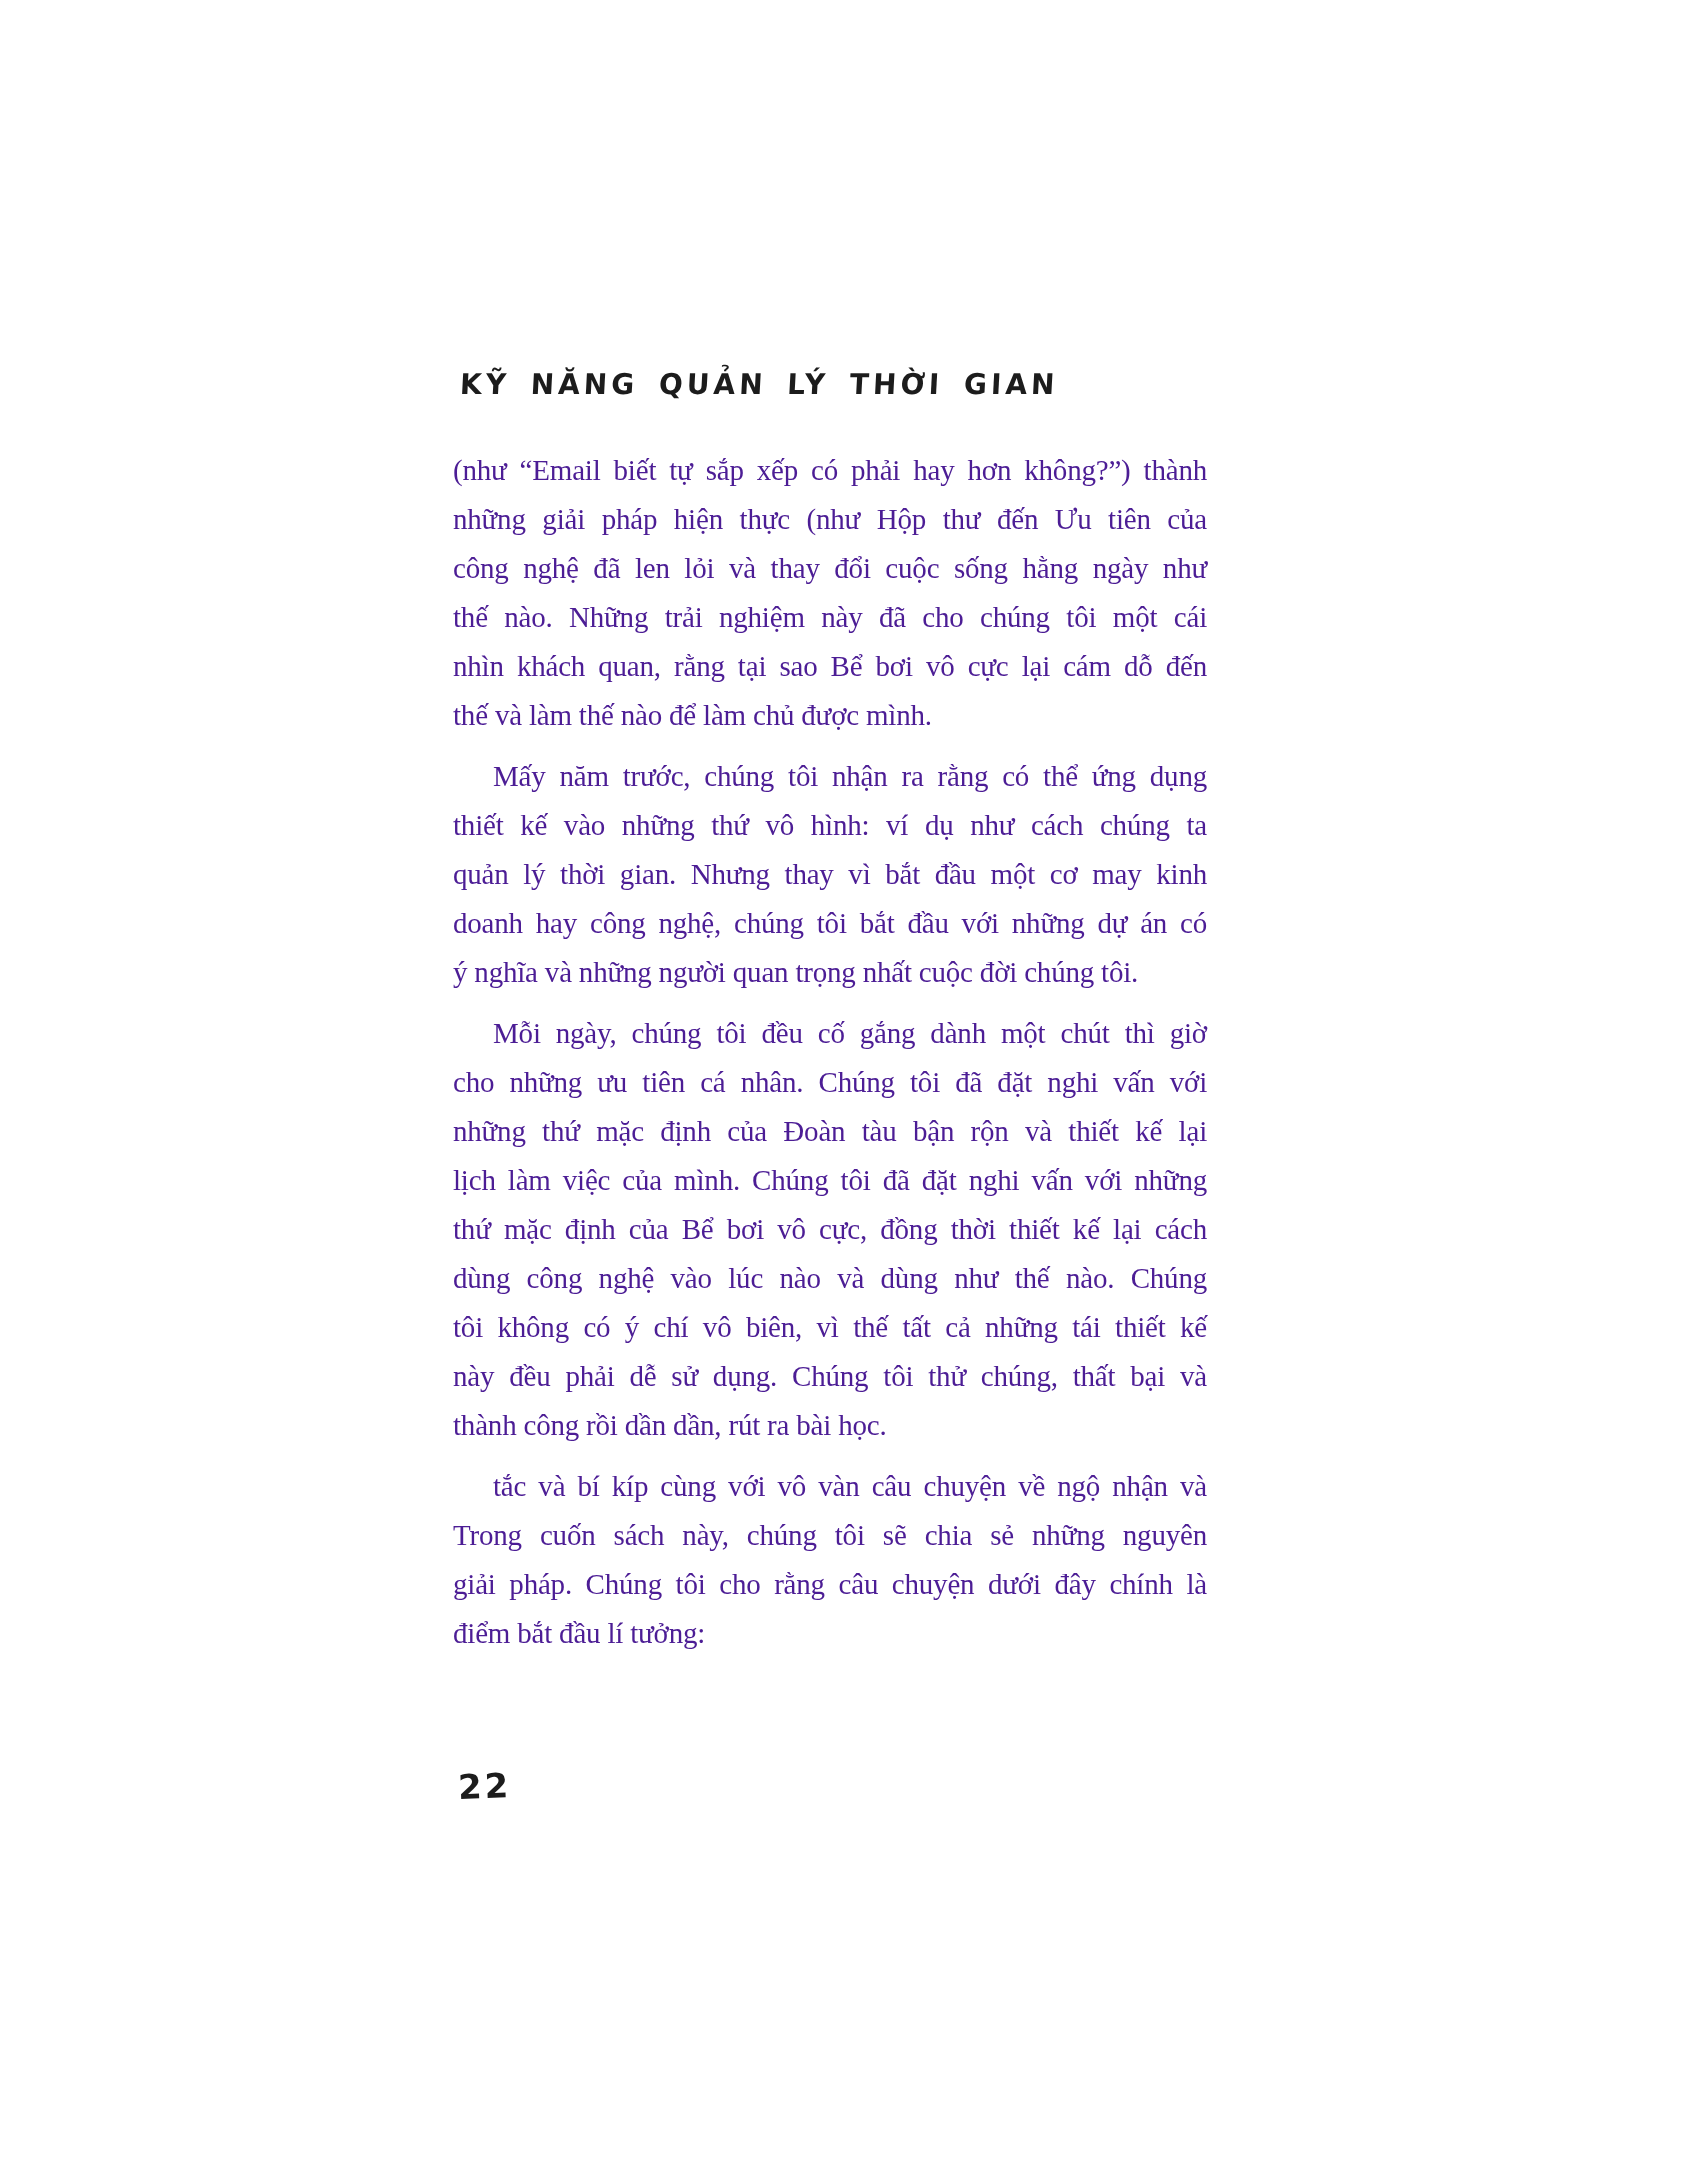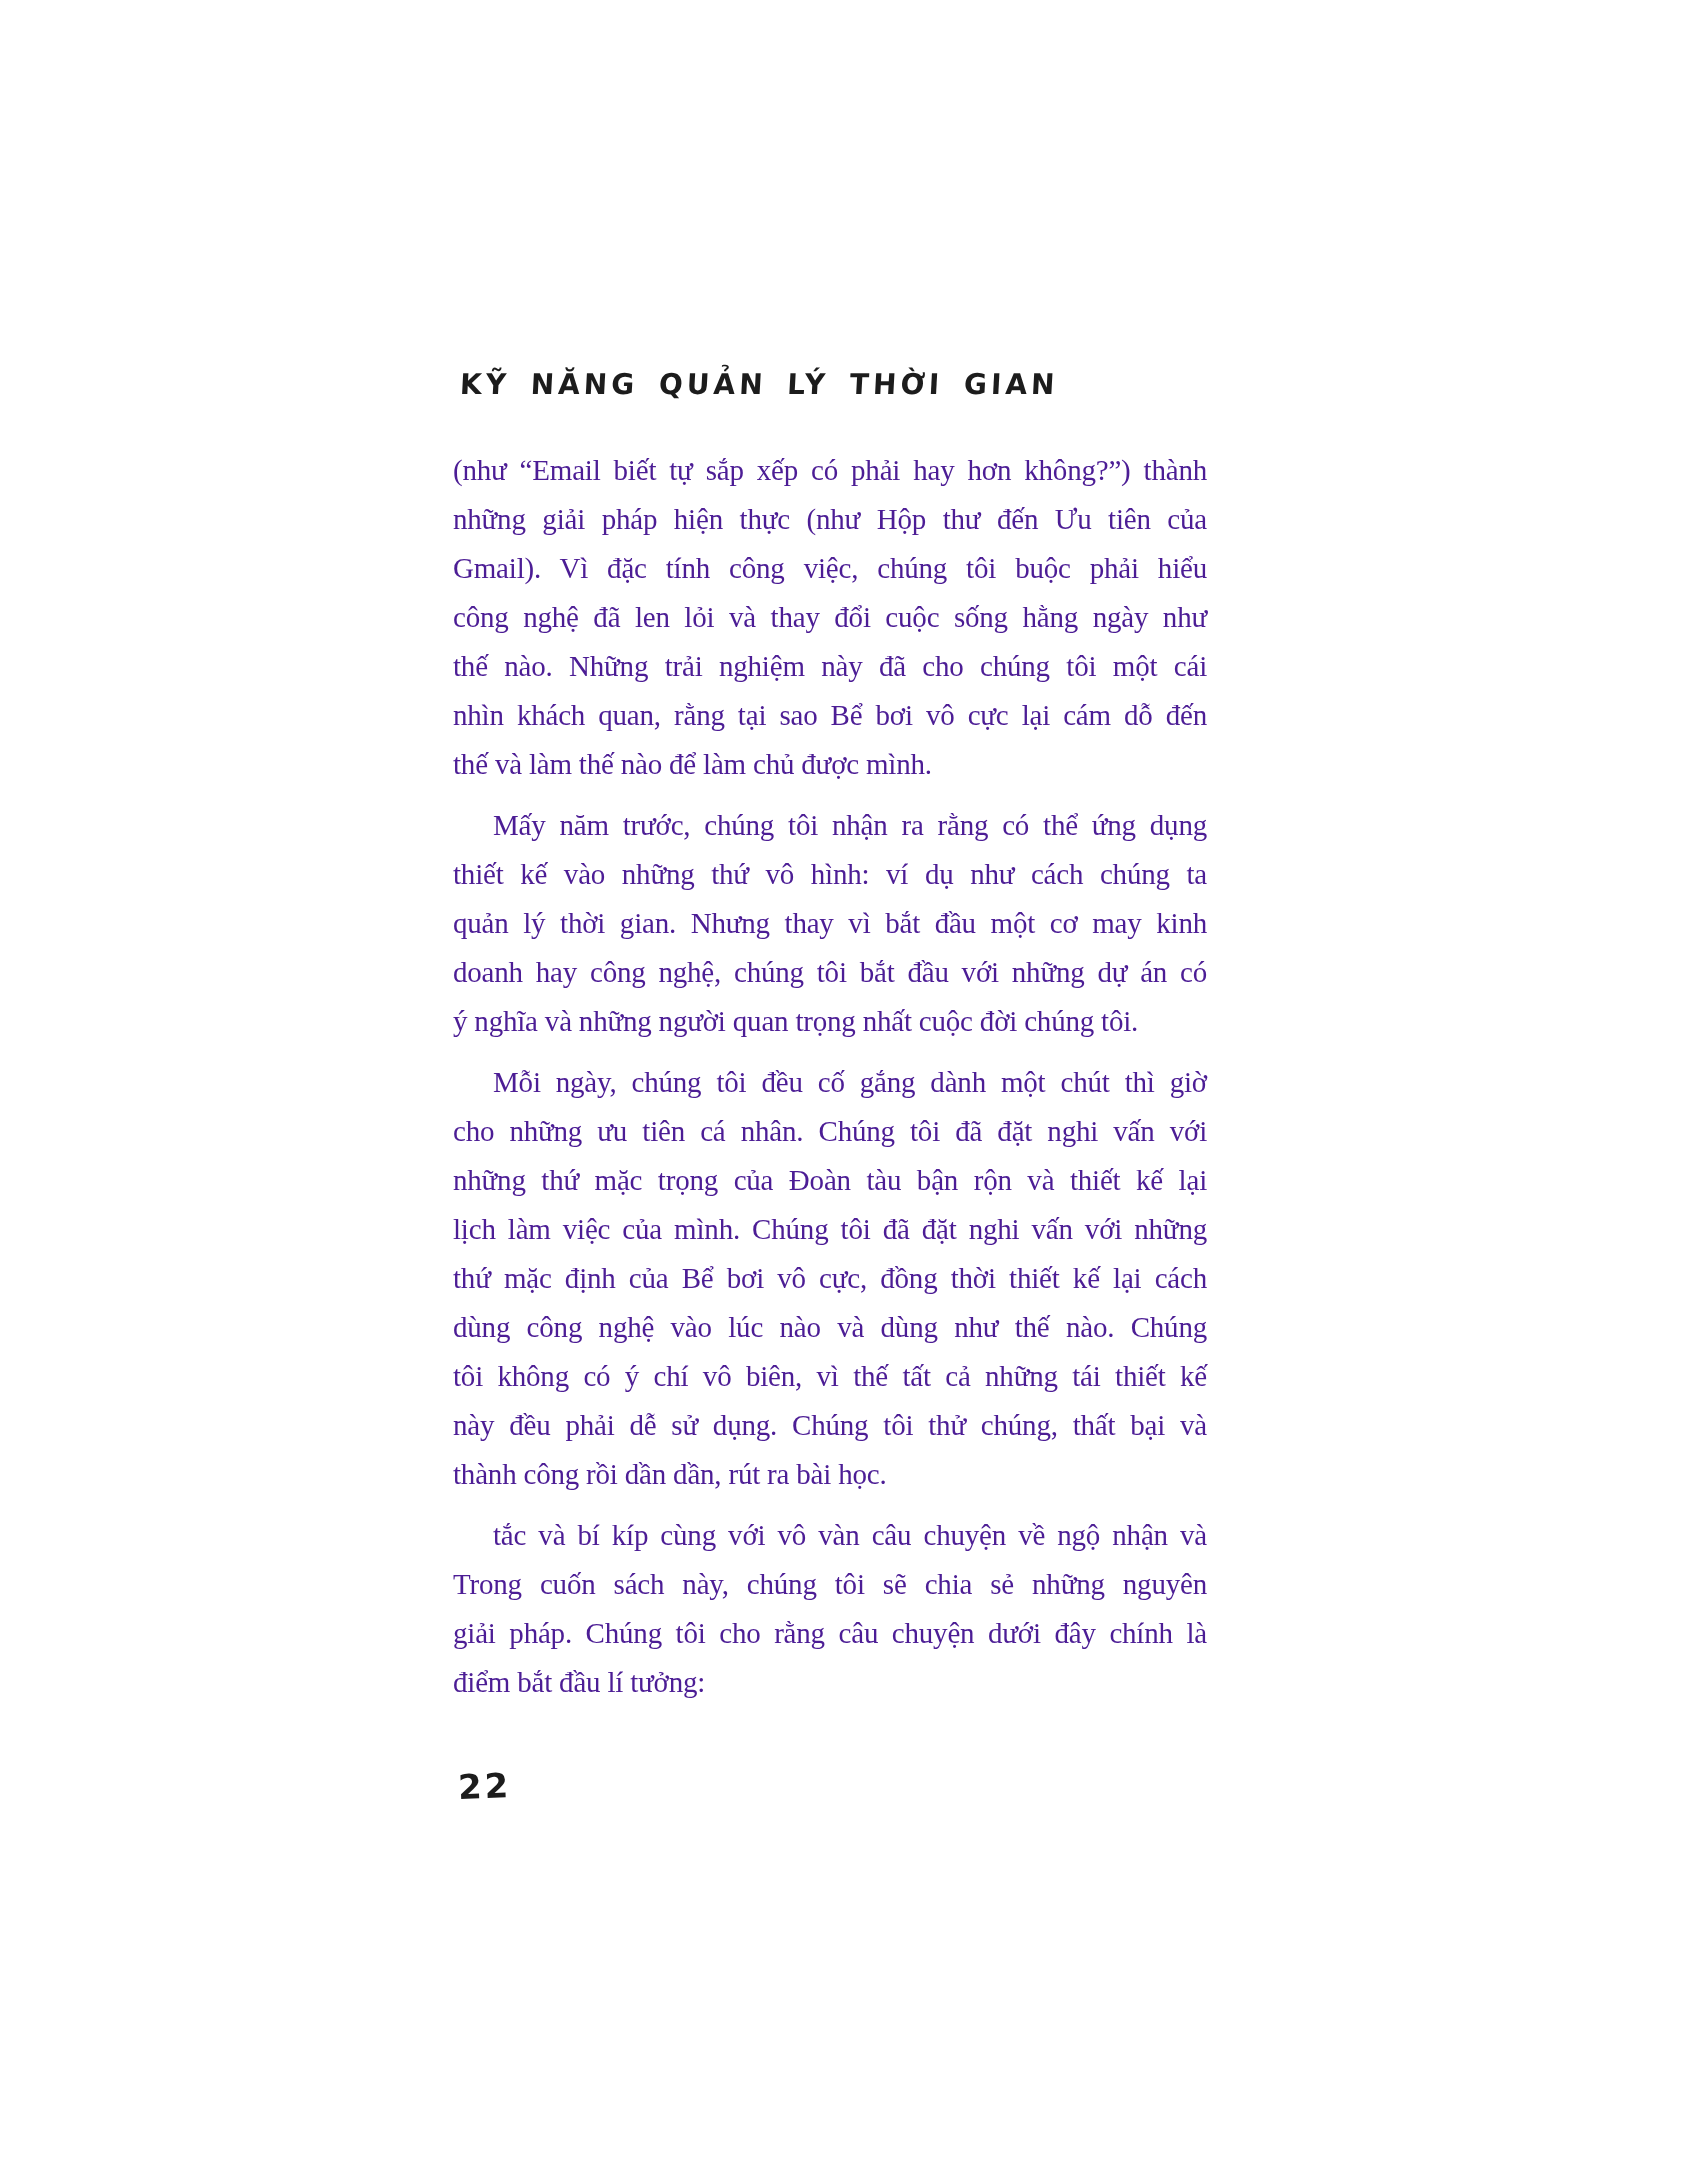"Gmail). Vì đặc tính công" div.text-line { html: <div>Gmail). Vì đặc tính công việc, chúng tôi buộc phải hiểu</div> -> none }
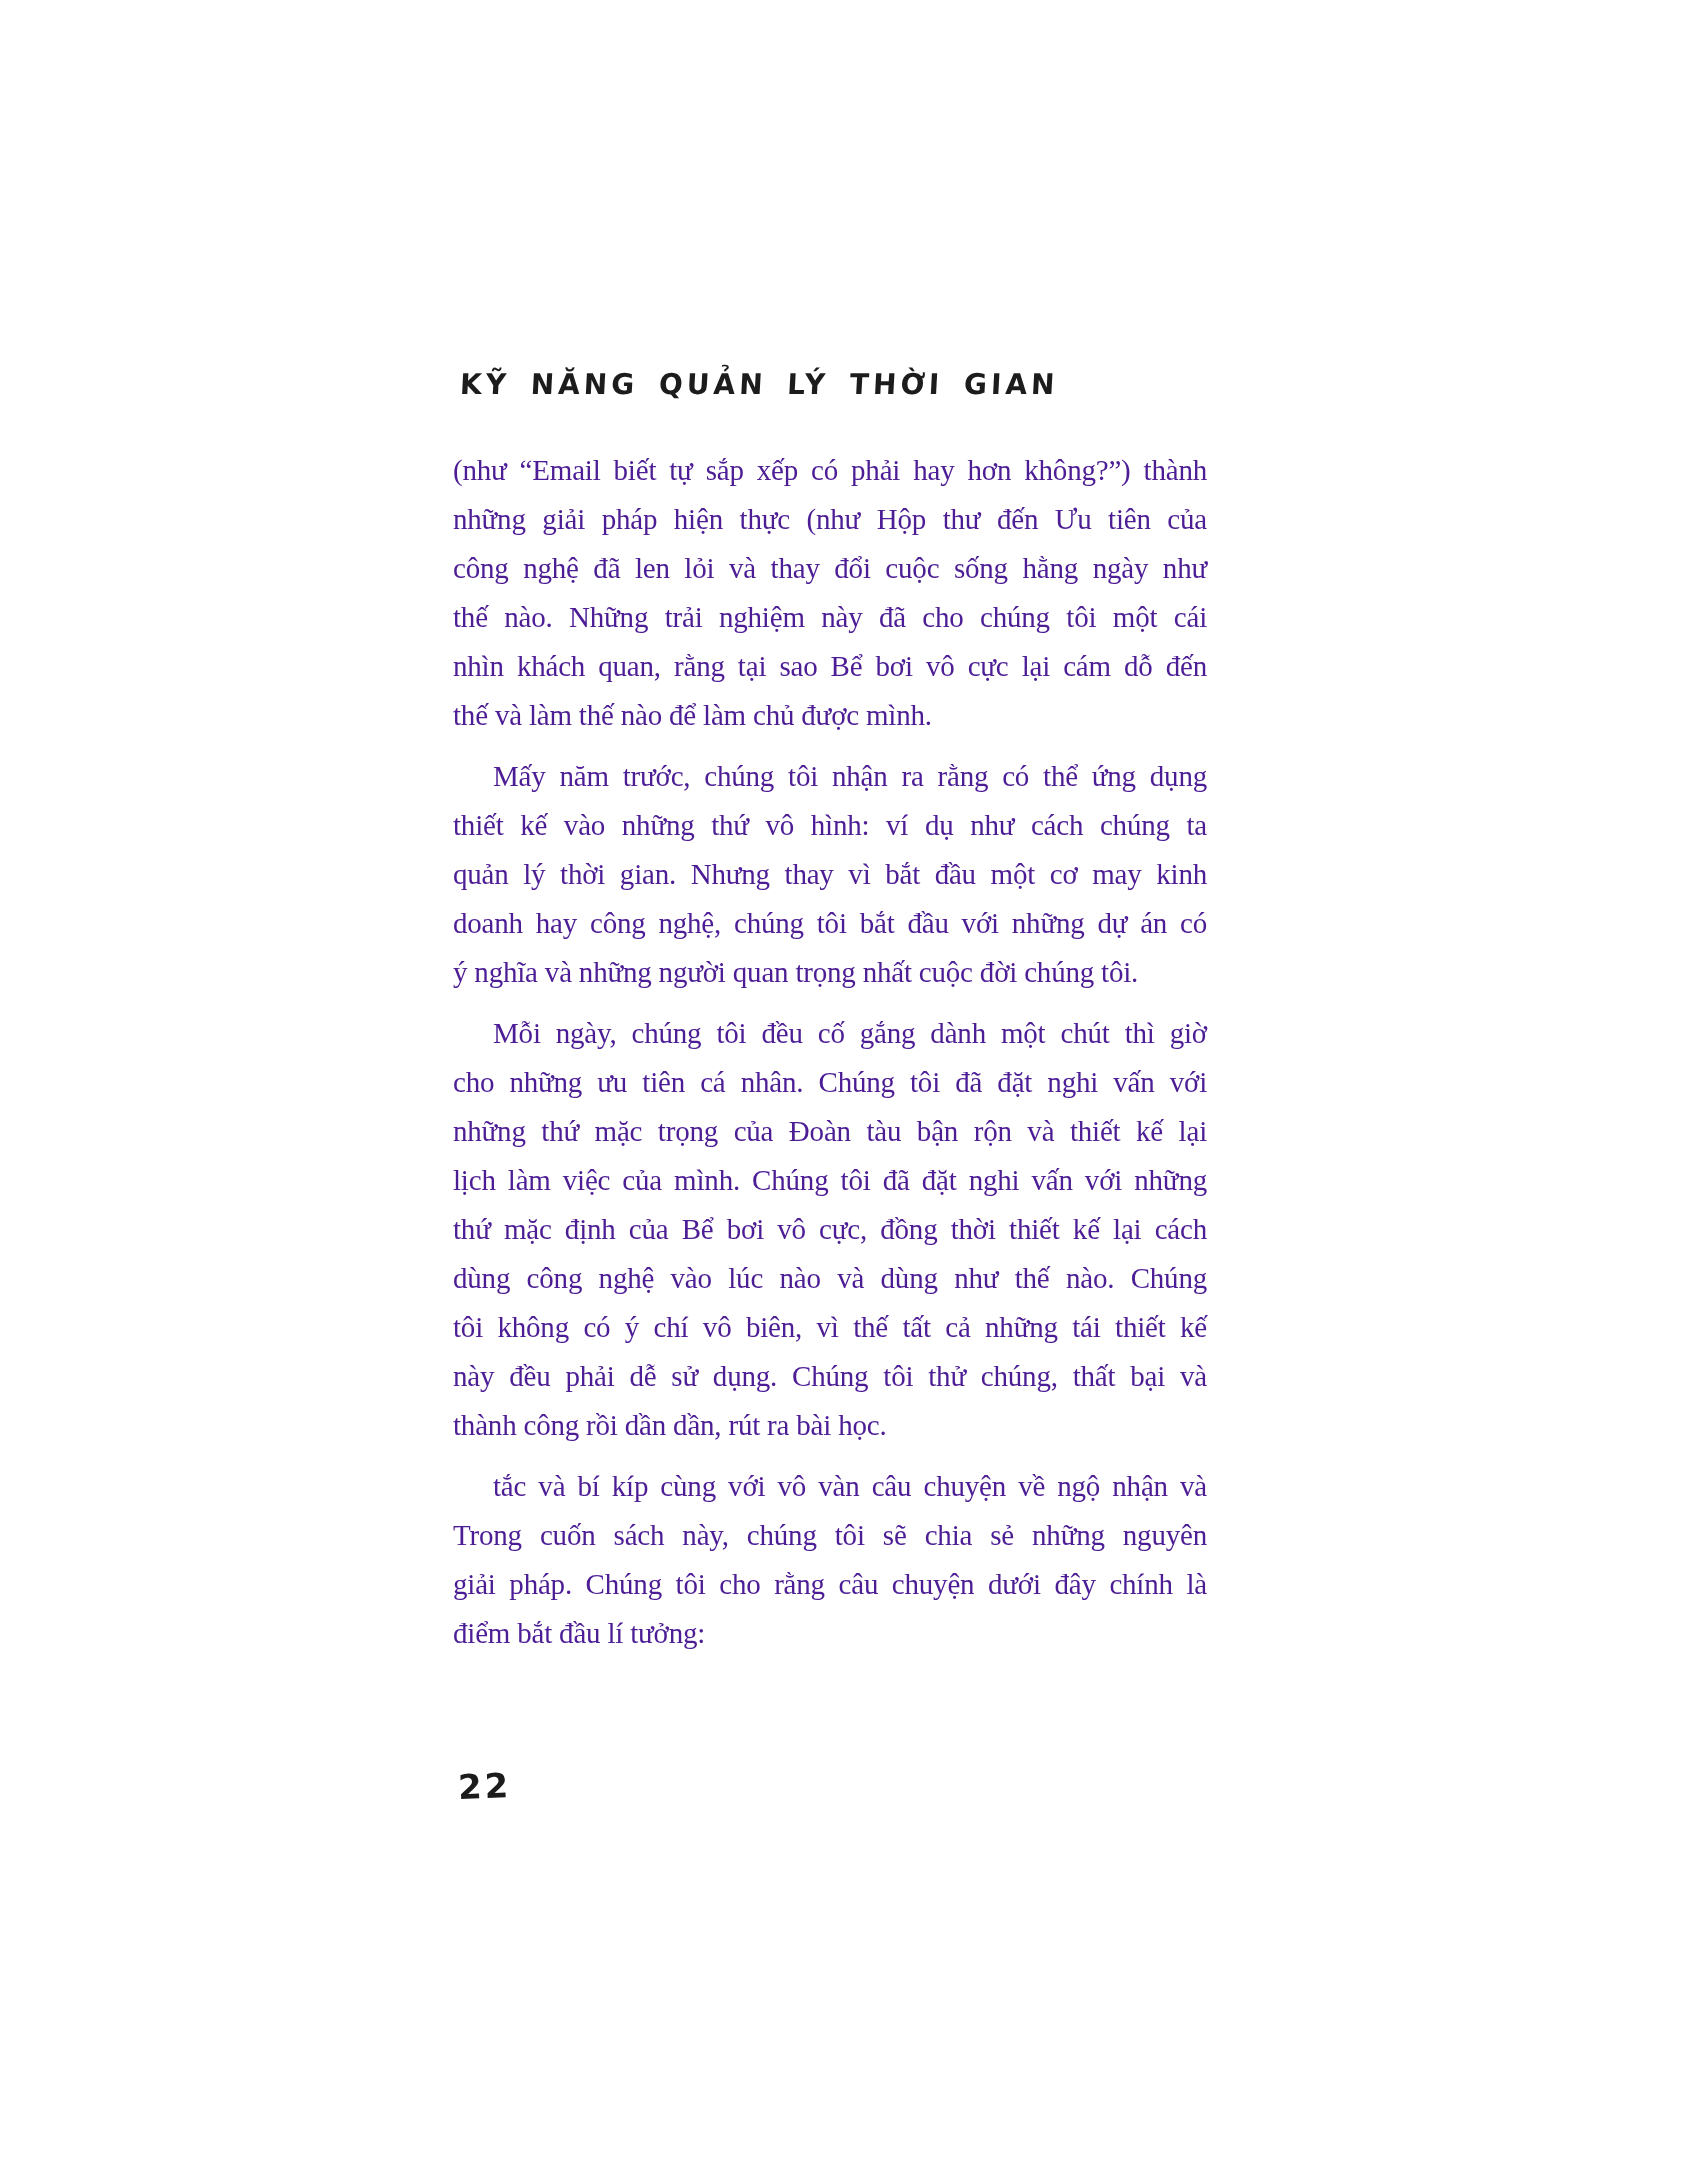"những thứ mặc trọng của" div.text-line { text: trọng -> định }
